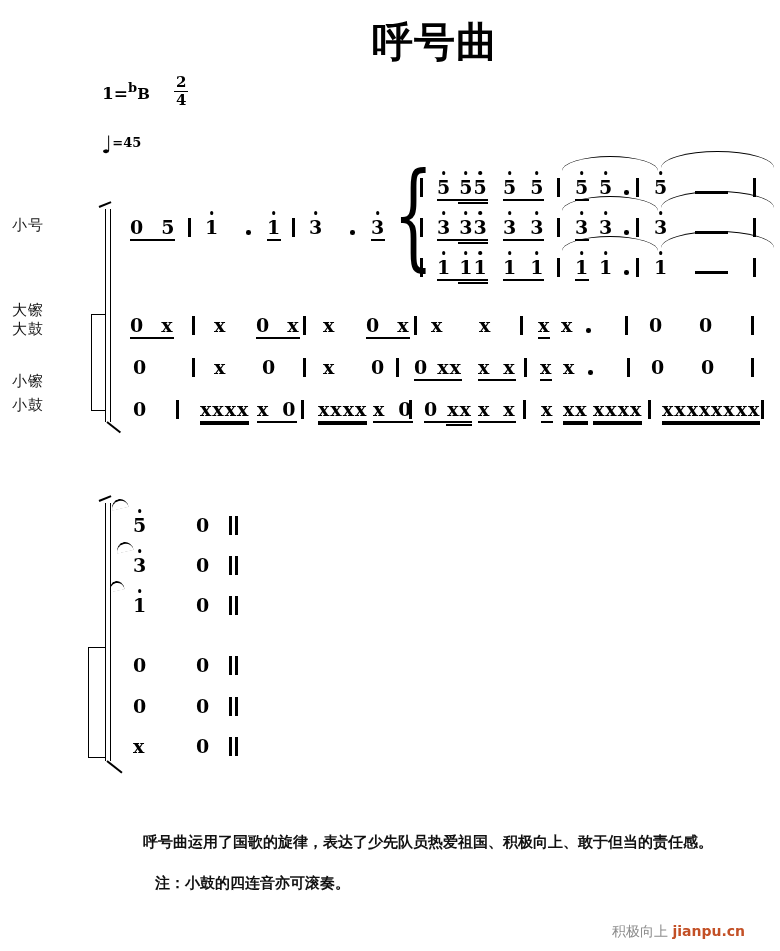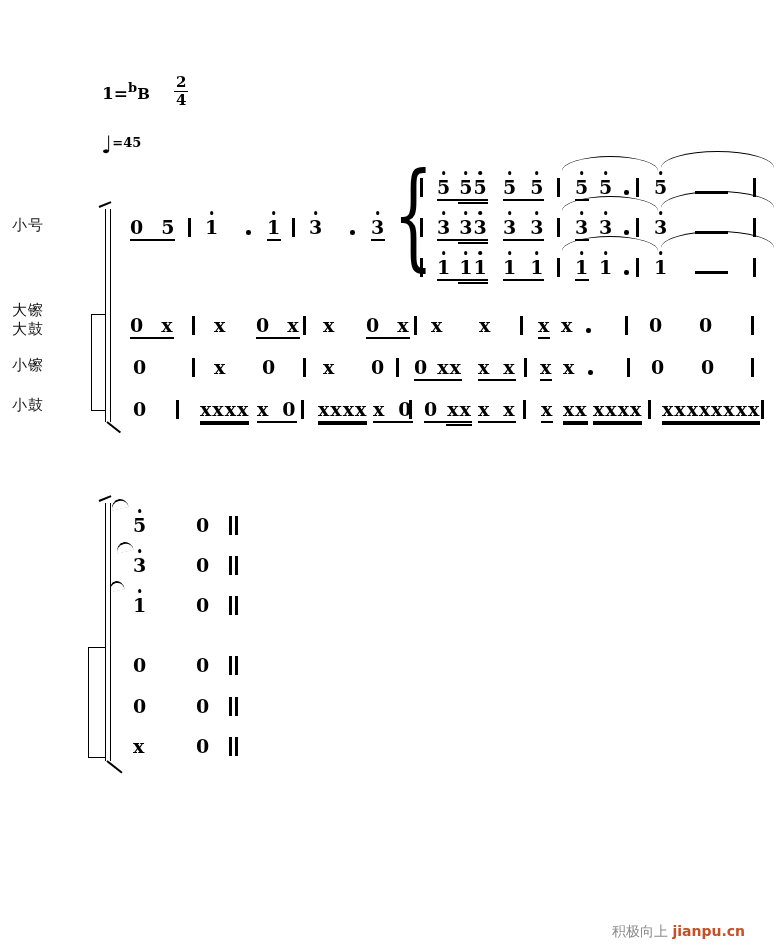"呼号曲" div.title { html: none -> <div>呼号曲</div> }
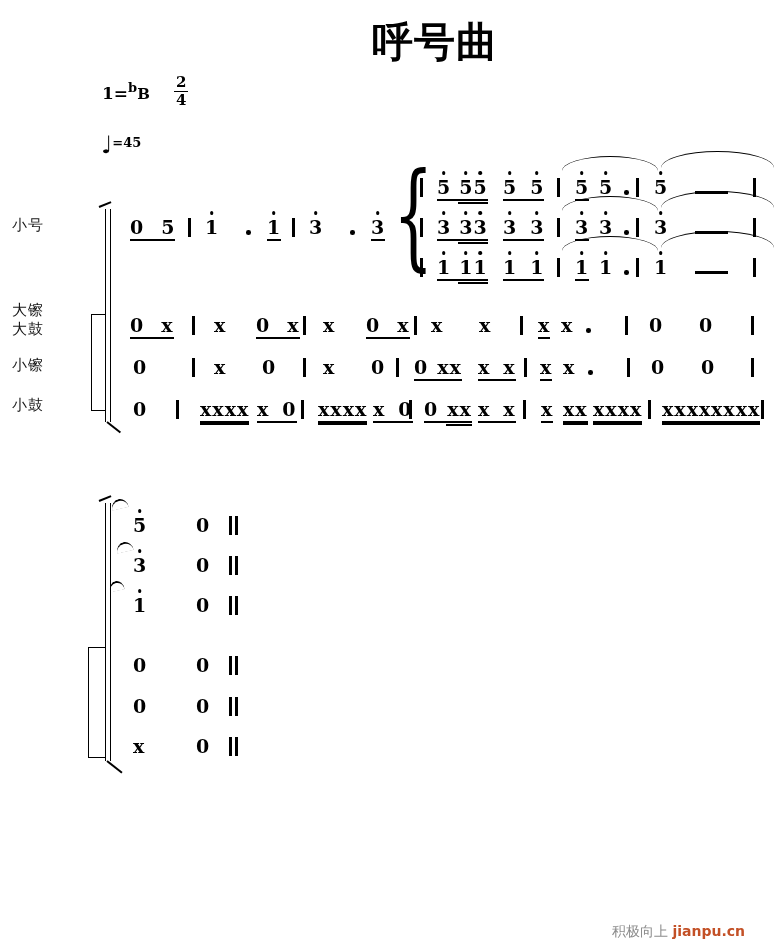"小镲" div.ilabel { top: 356px -> 372px }
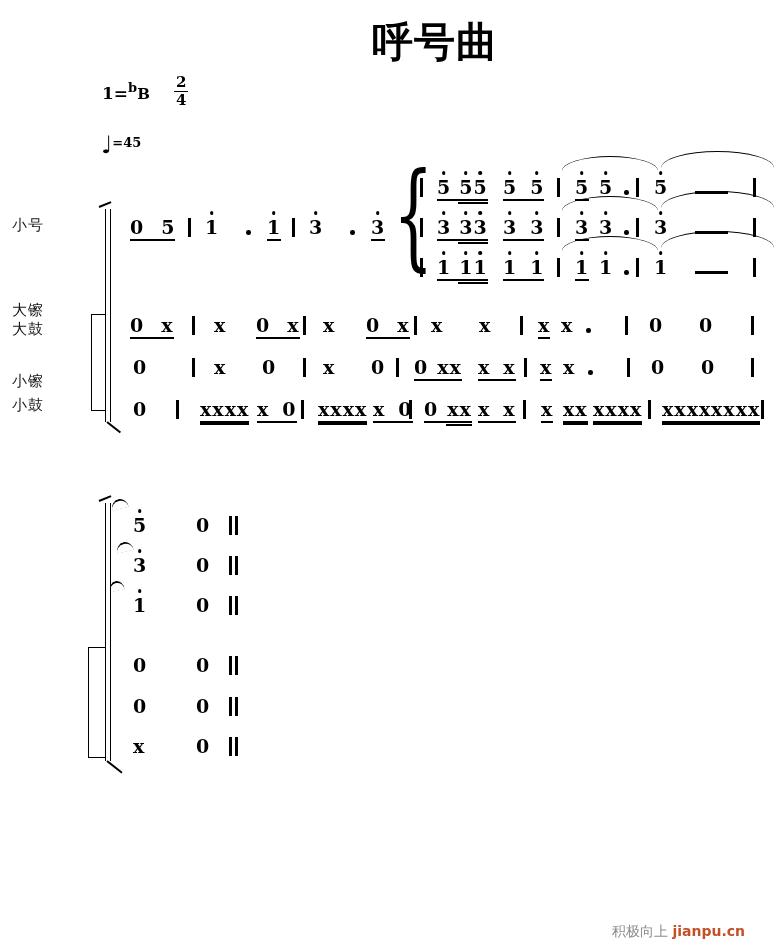"呼号曲运用了国歌的旋律，表达了少先队员热爱祖国、积极向上、敢于但当的责任感。" div.foot1 { html: none -> <div>呼号曲运用了国歌的旋律，表达了少先队员热爱祖国、积极向上、敢于但当的责任感。</div> }
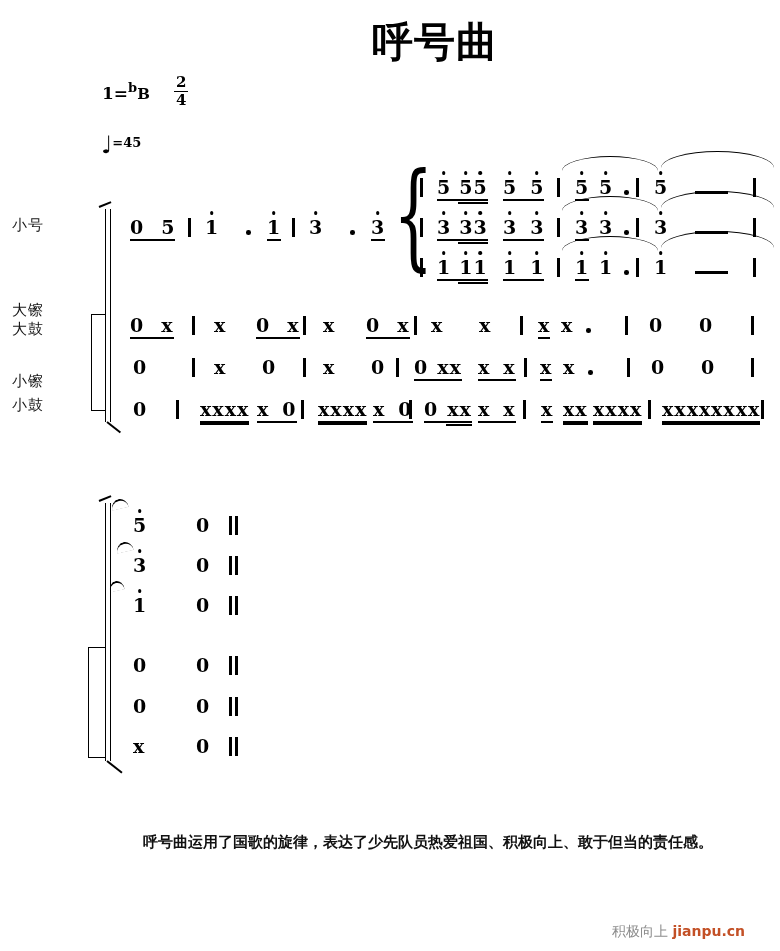"注：小鼓的四连音亦可滚奏。" div.foot2 { html: none -> <div>注：小鼓的四连音亦可滚奏。</div> }
